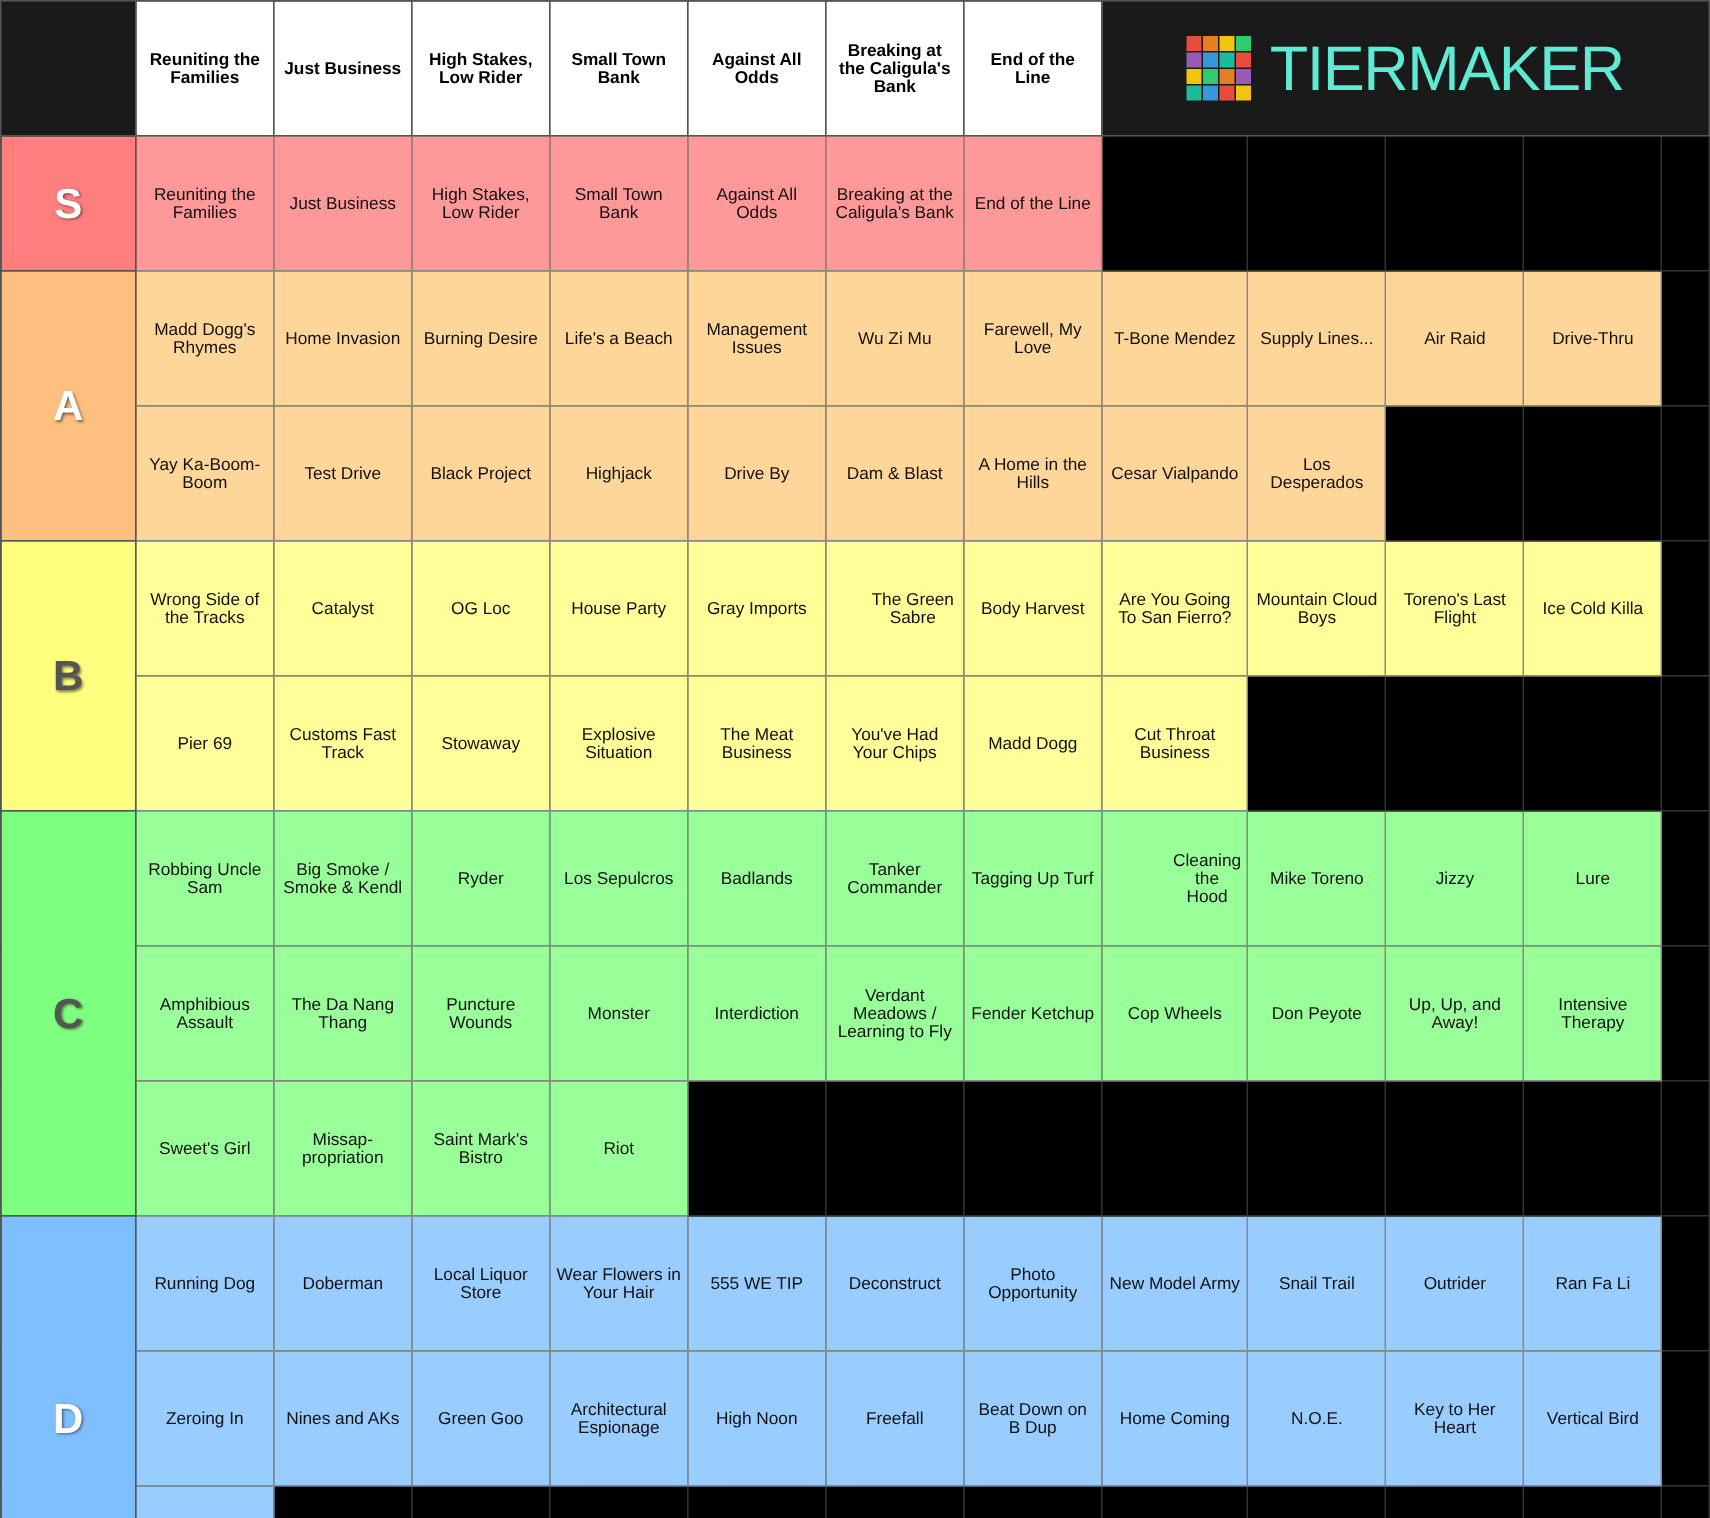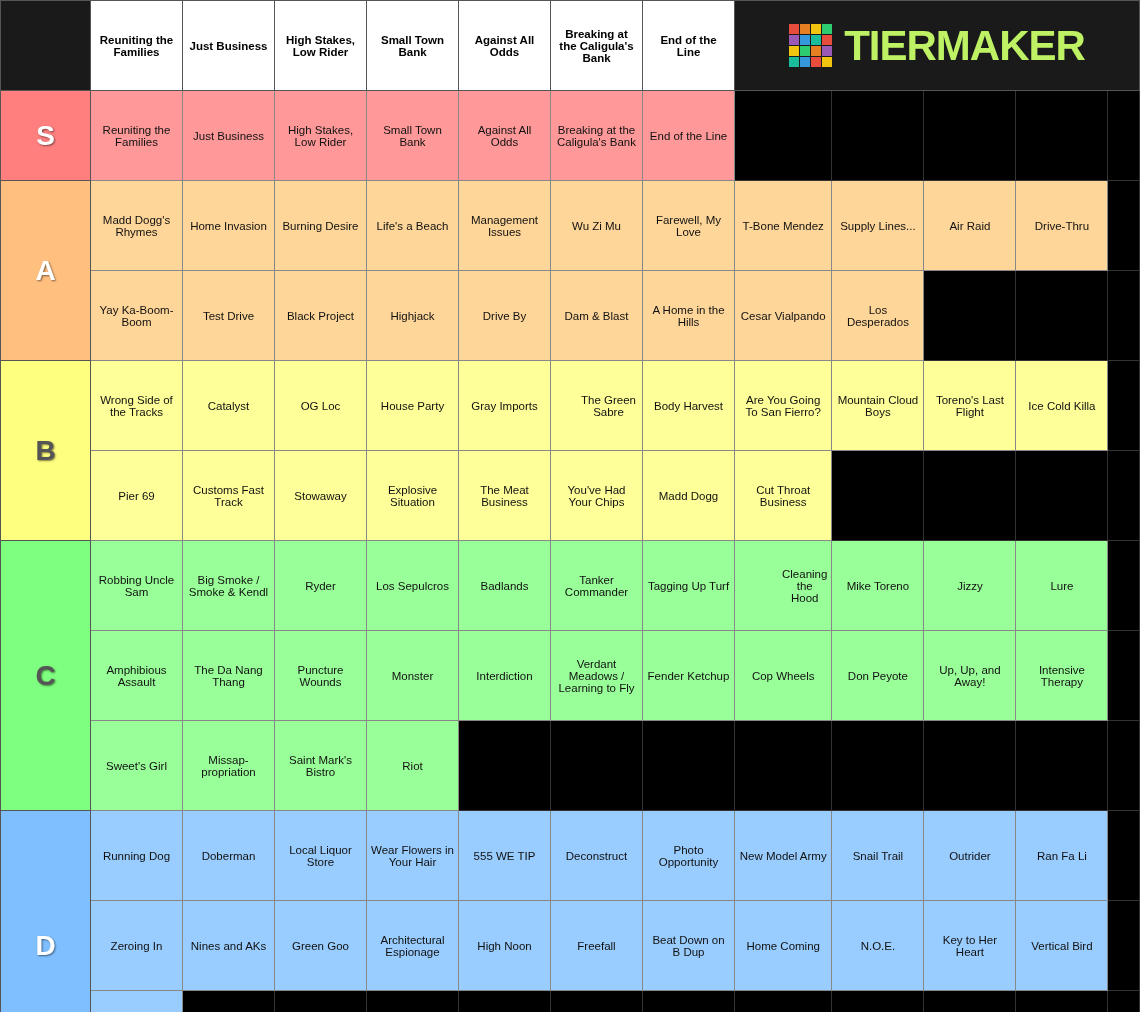"TIERMAKER" span { color: #bef264 -> #5eead4; font-weight: 700 -> 400 }
